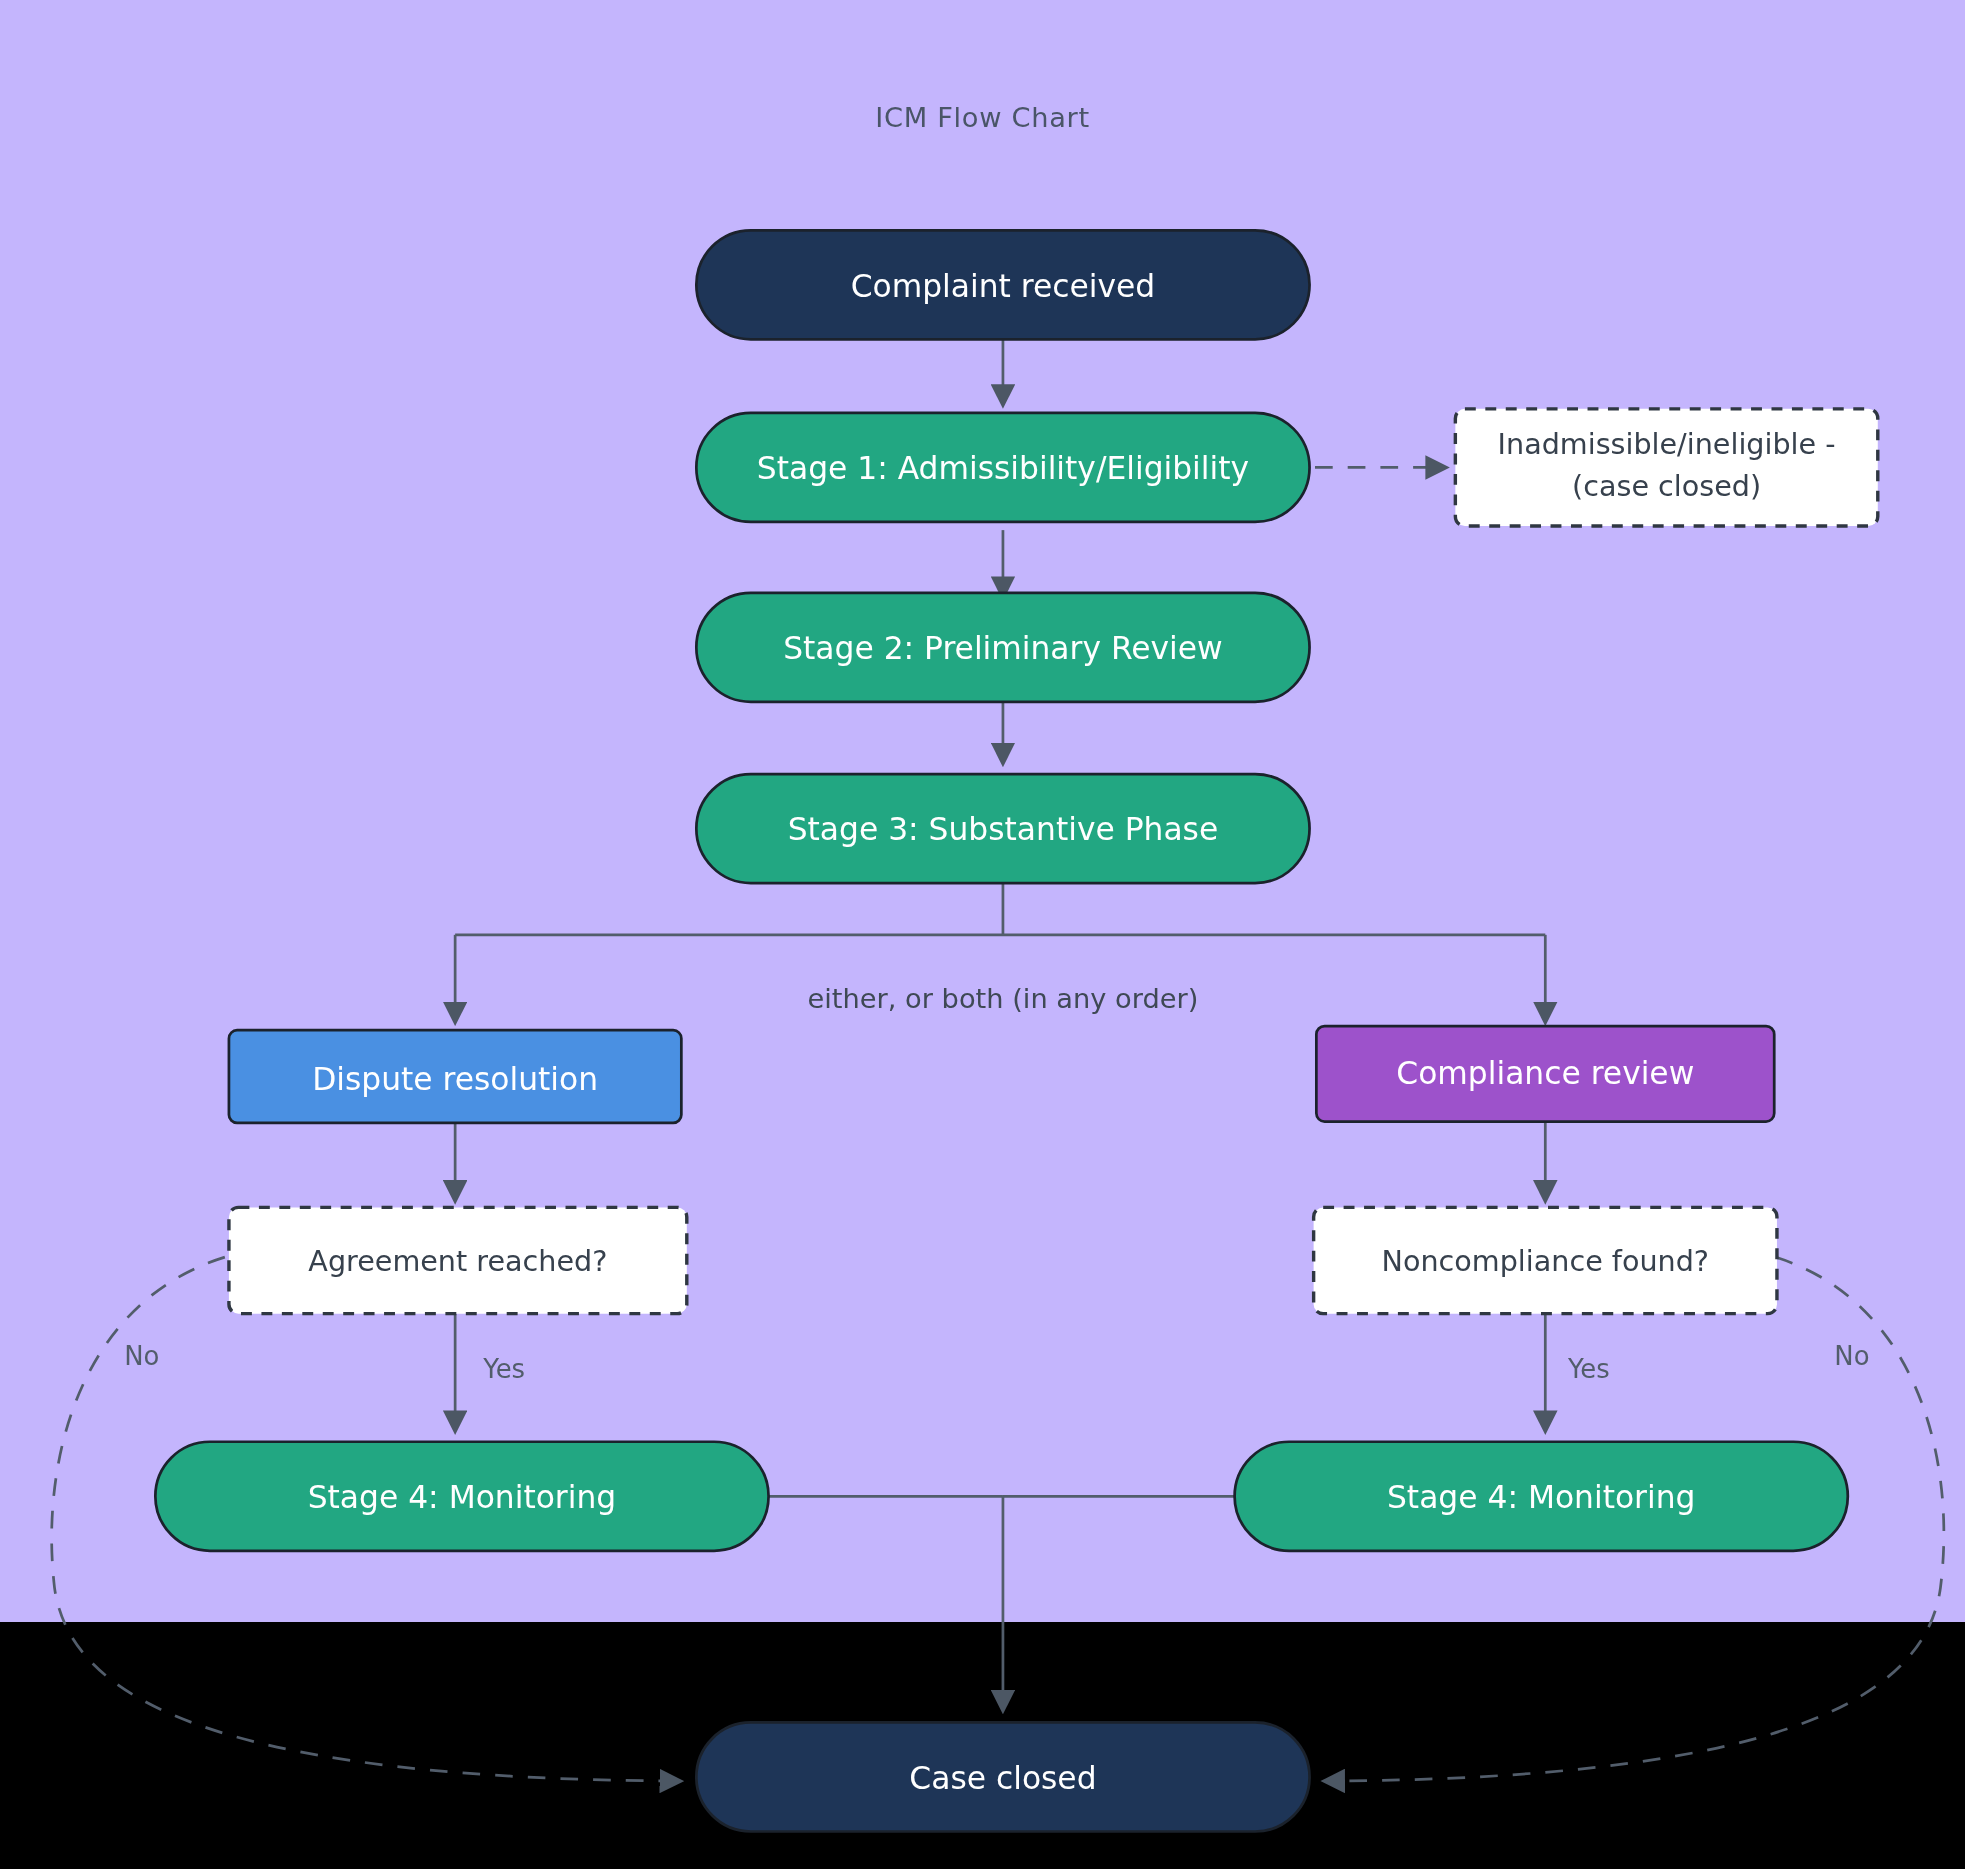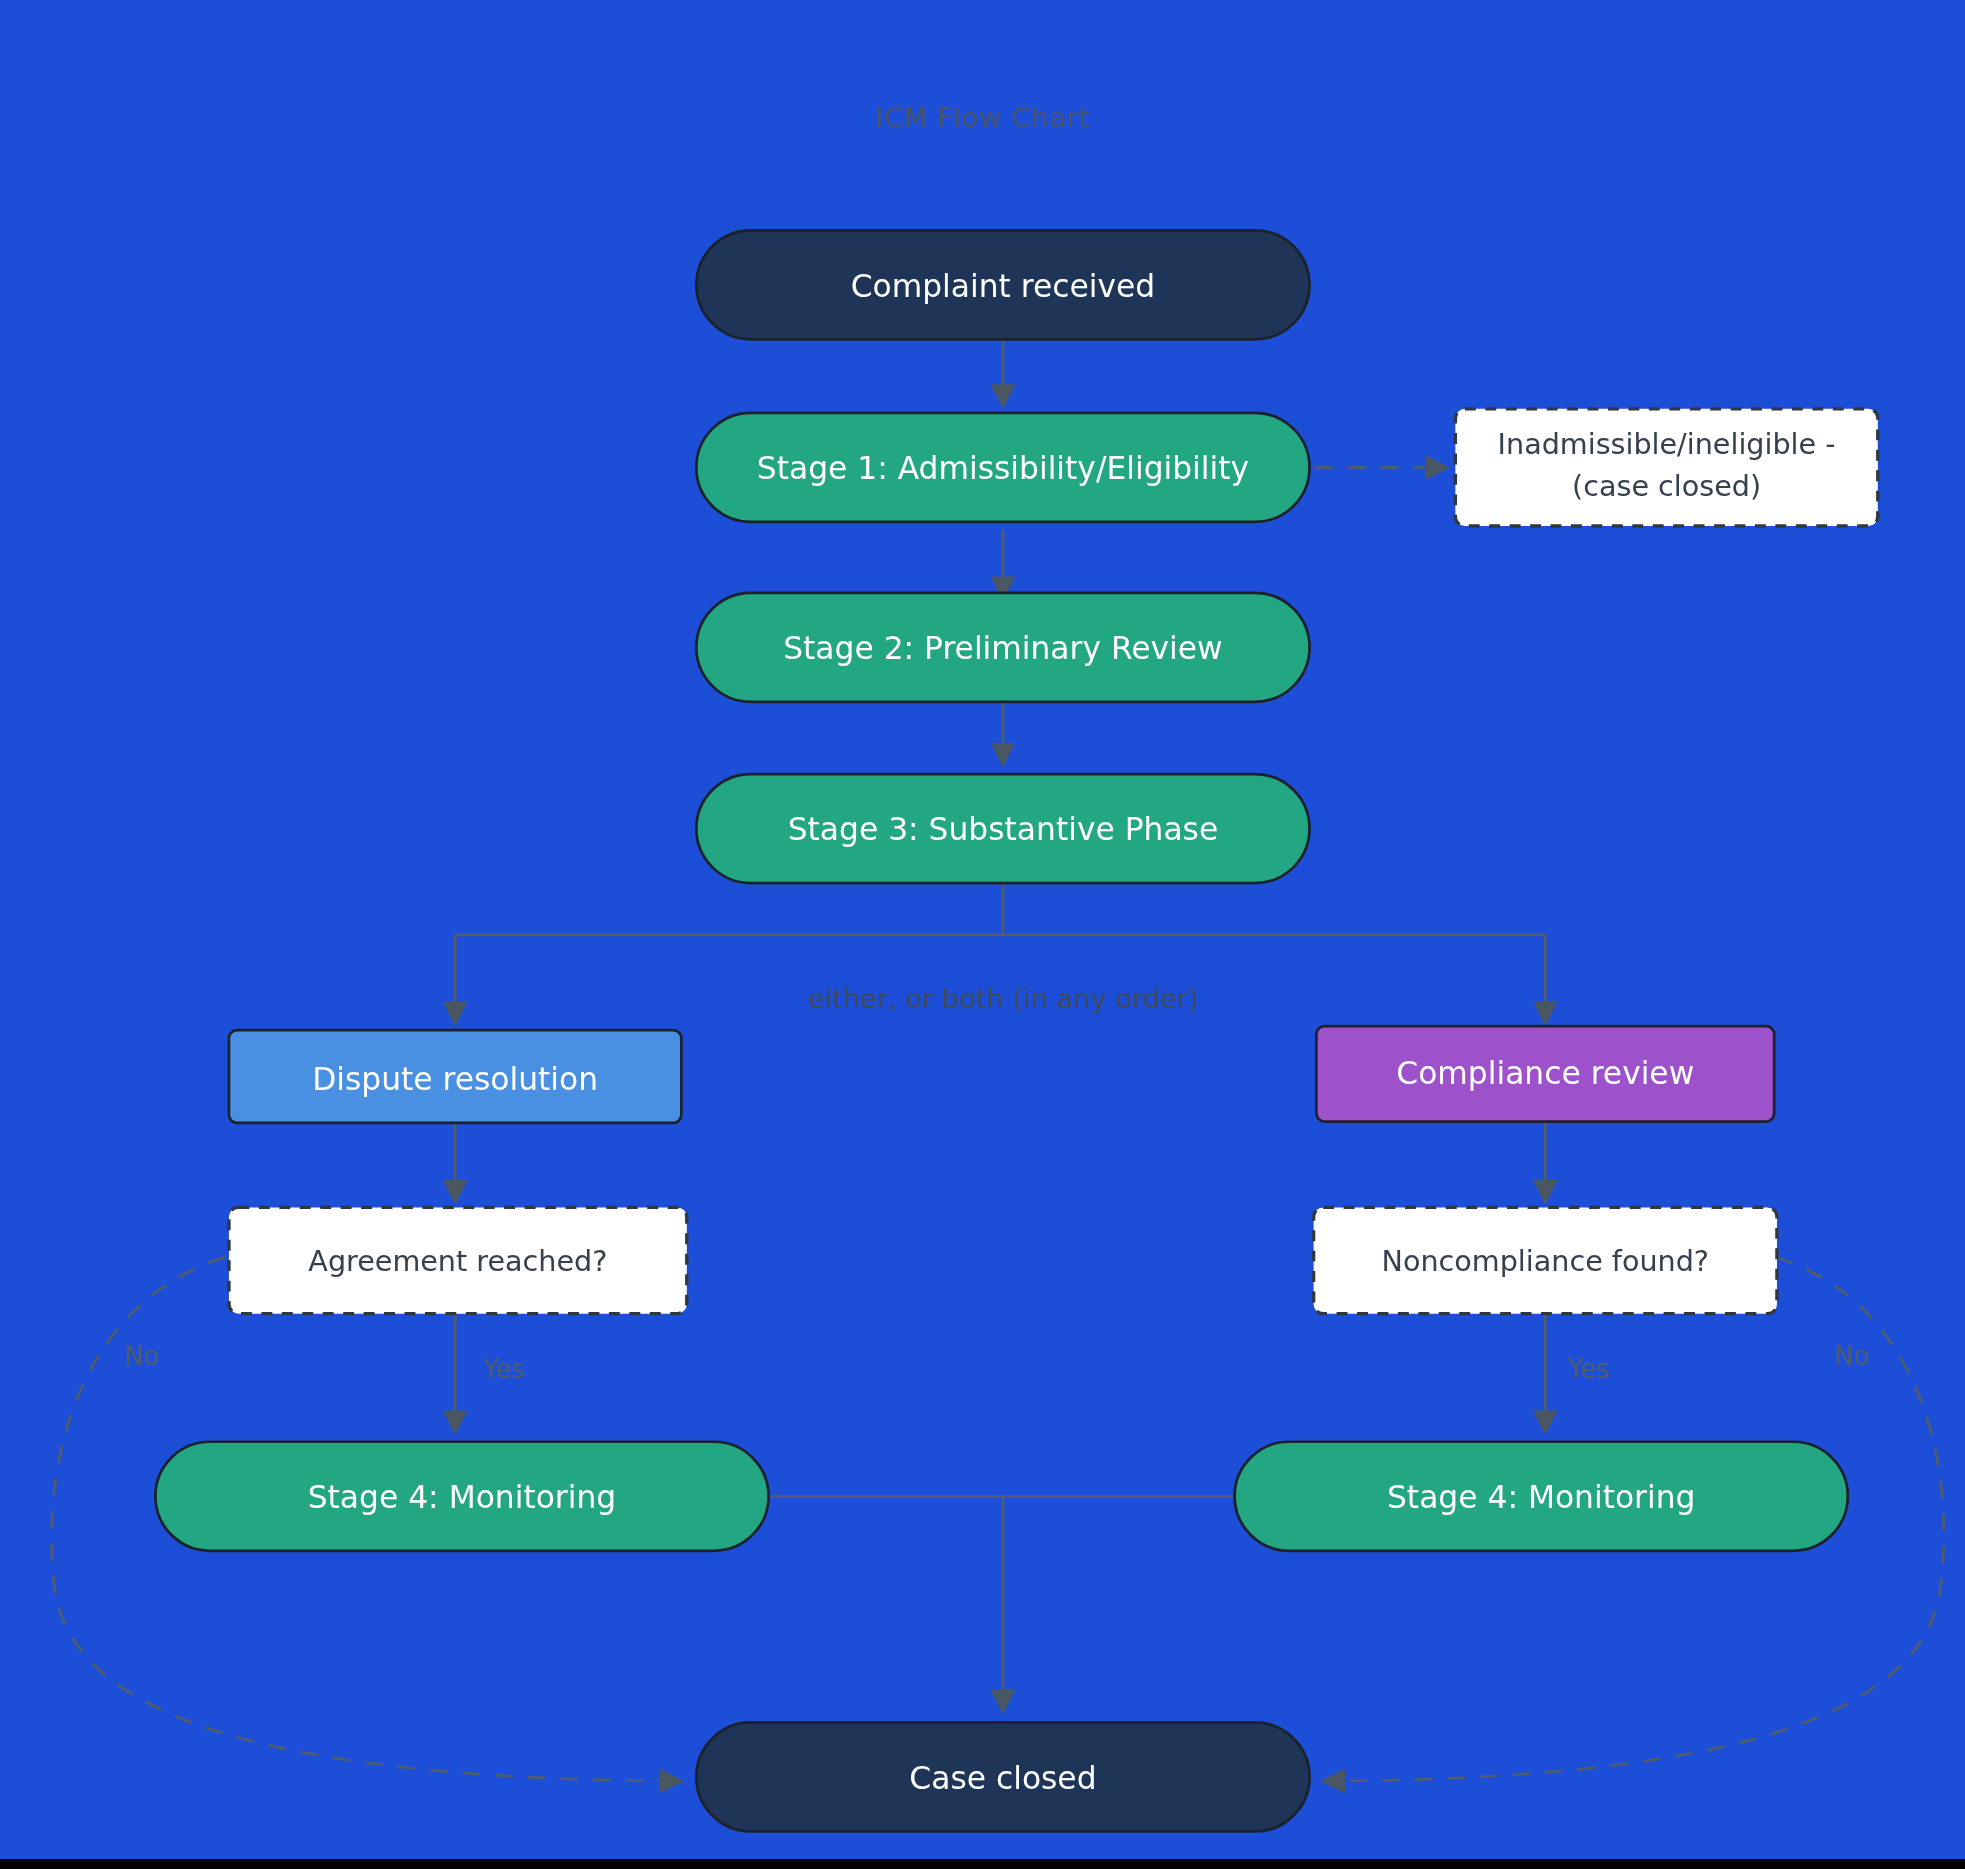"ICM Flow Chart" #flow-root { background: #1d4ed8 -> #c4b5fd; height: 1859px -> 1622px }
